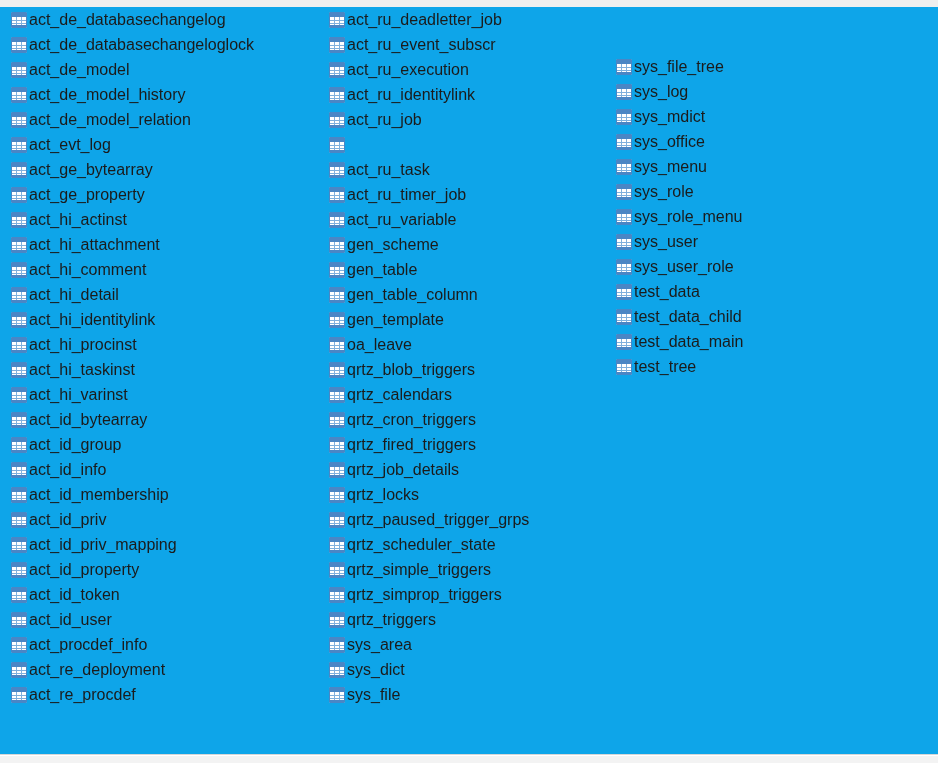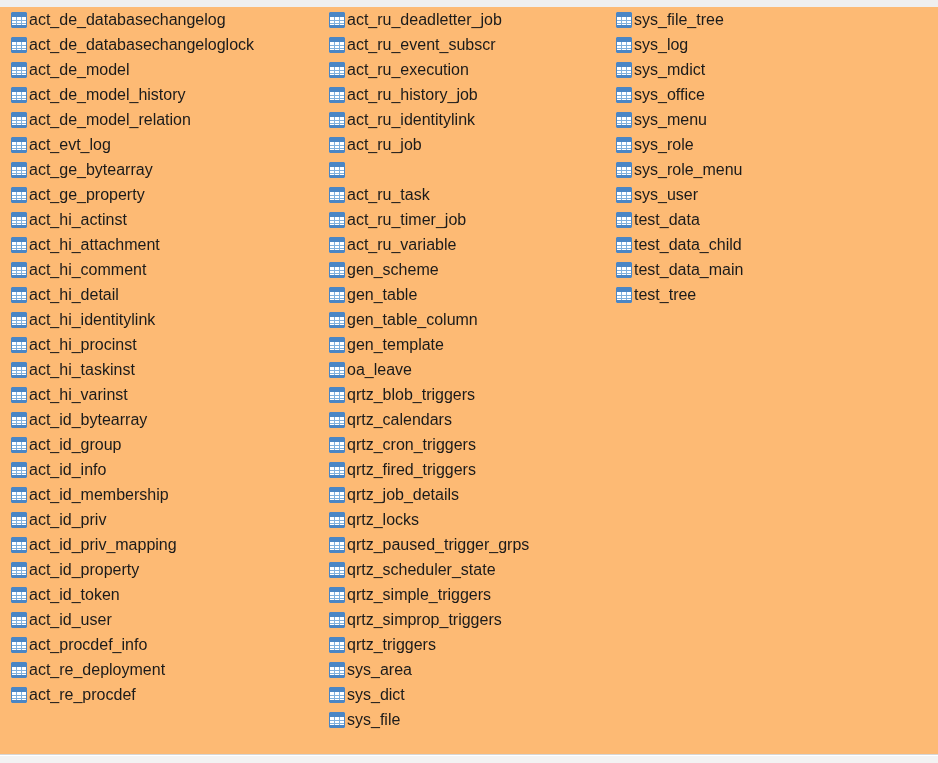"act_de_databasechangelog" .panel { background: #fdba74 -> #0ea5e9 }
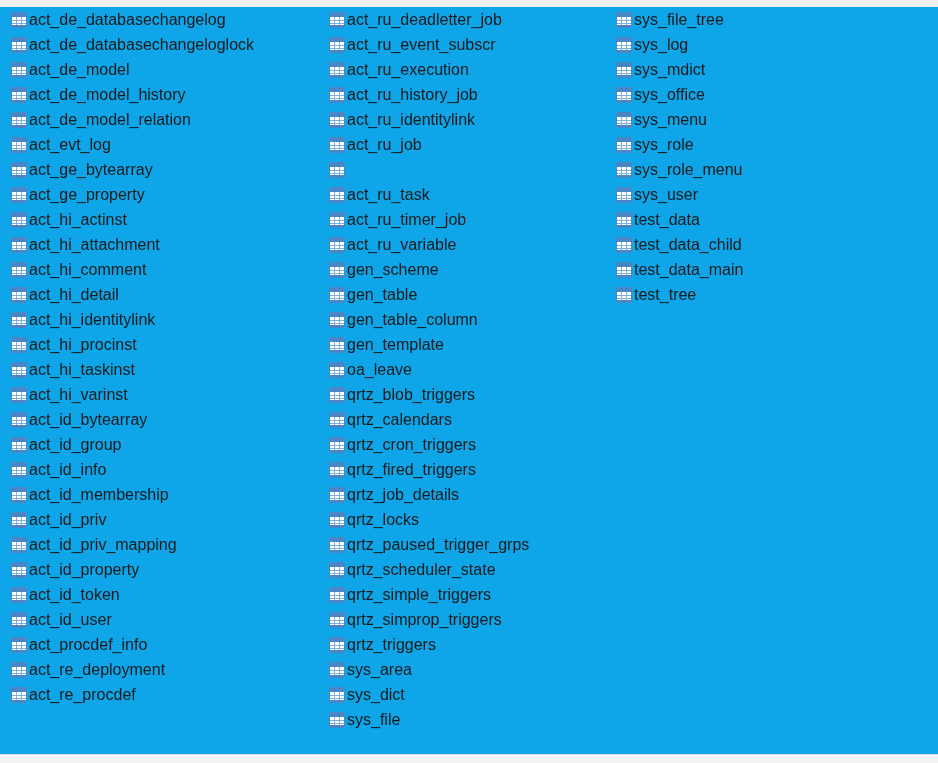"sys_file_tree" .col-2 { margin-top: none -> 47px }
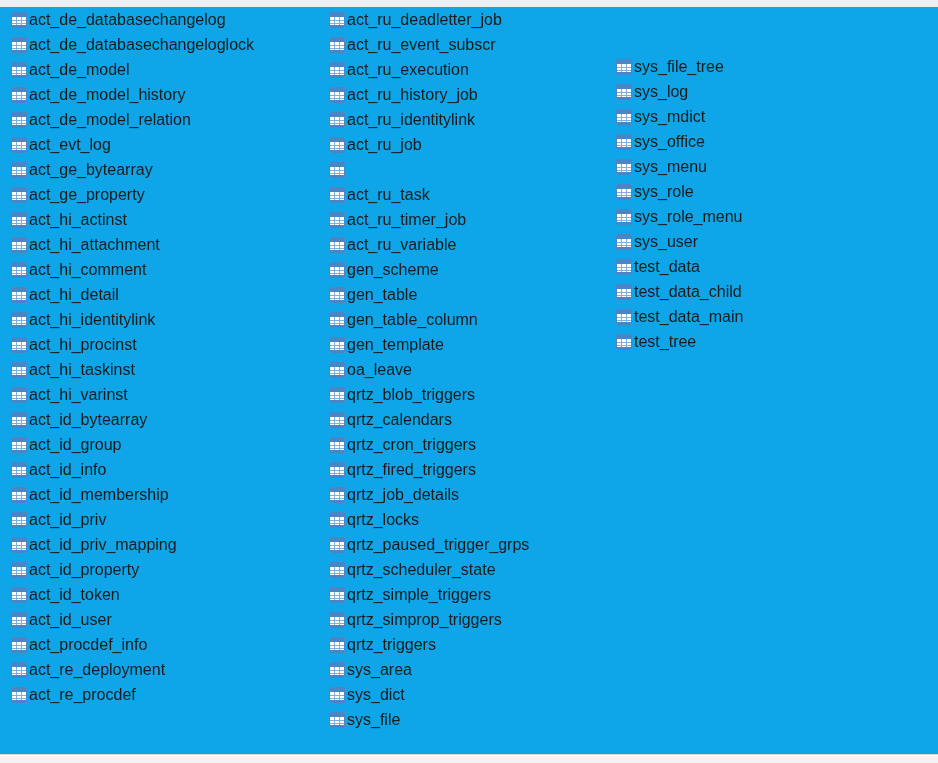"act_ru_history_job" div.table-item { html: <div> <span> <span></span> <span></span> <span></span> <span></span> <span></span> <span></span> </span> <span>act_ru_history_job</span> </div> -> none }
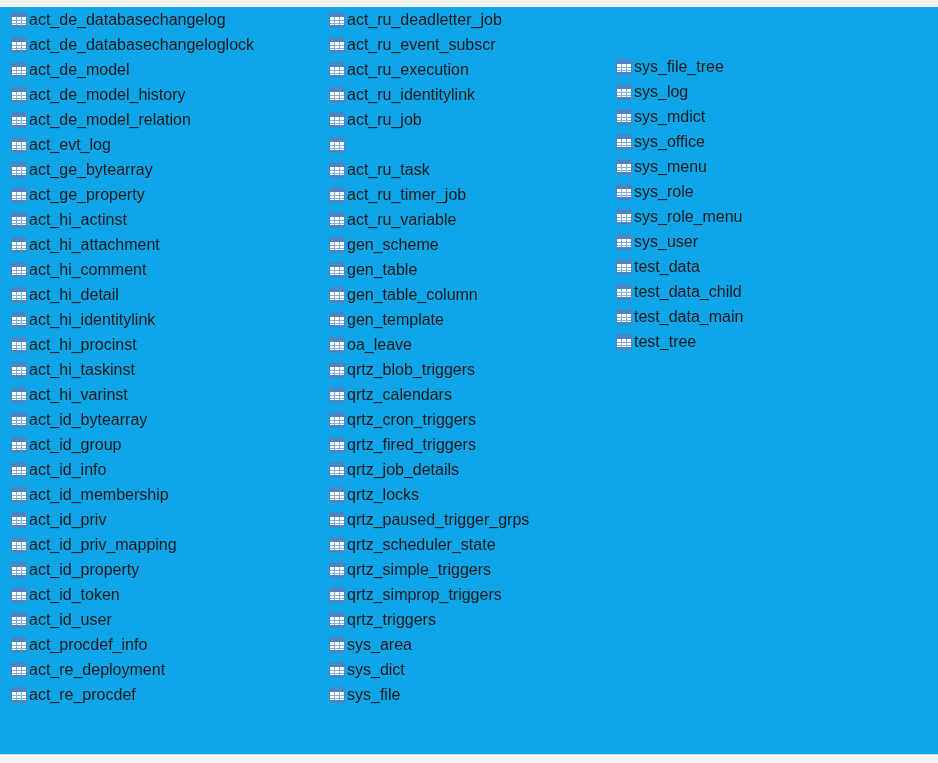"sys_user_role" div.table-item { html: none -> <div> <span> <span></span> <span></span> <span></span> <span></span> <span></span> <span></span> </span> <span>sys_user_role</span> </div> }
